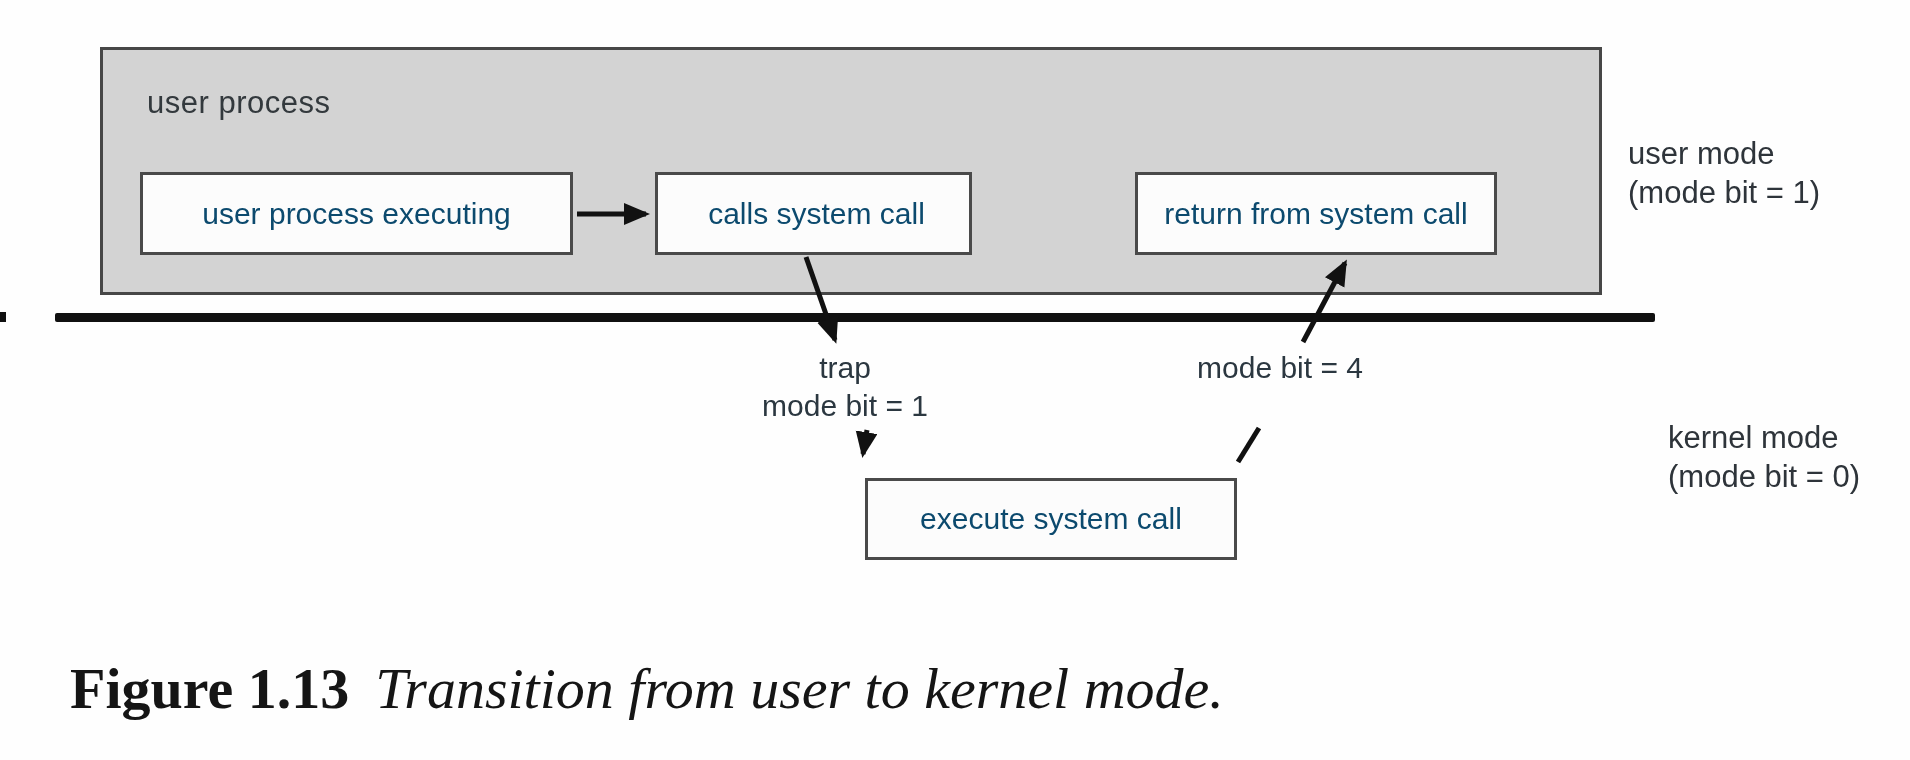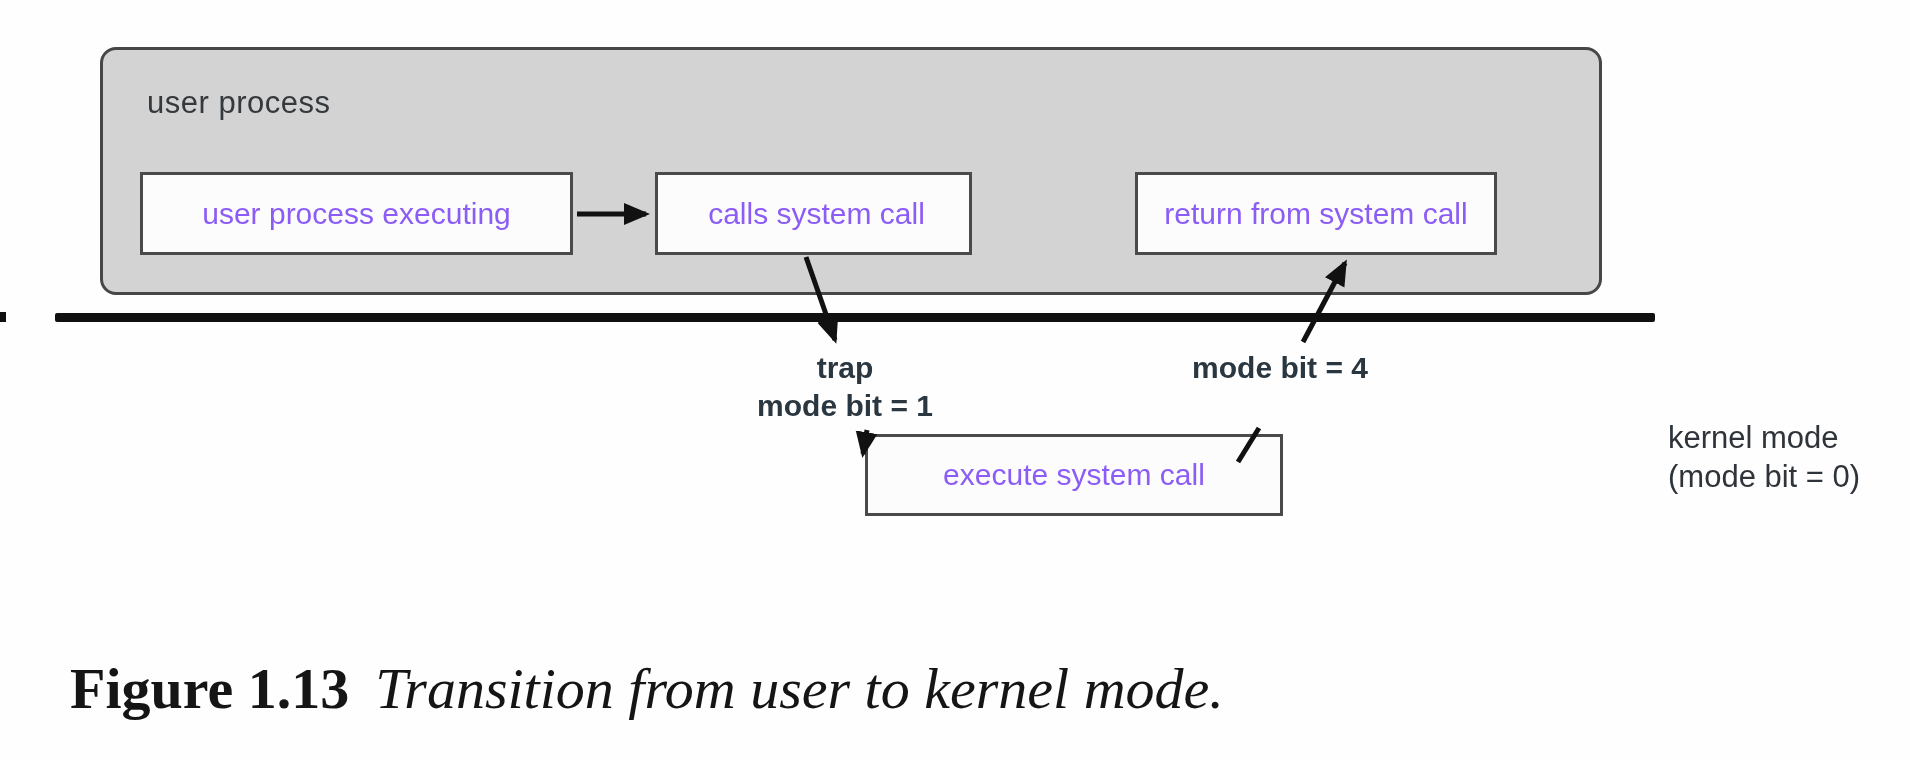"user process" .region { border-radius: 16px -> none }
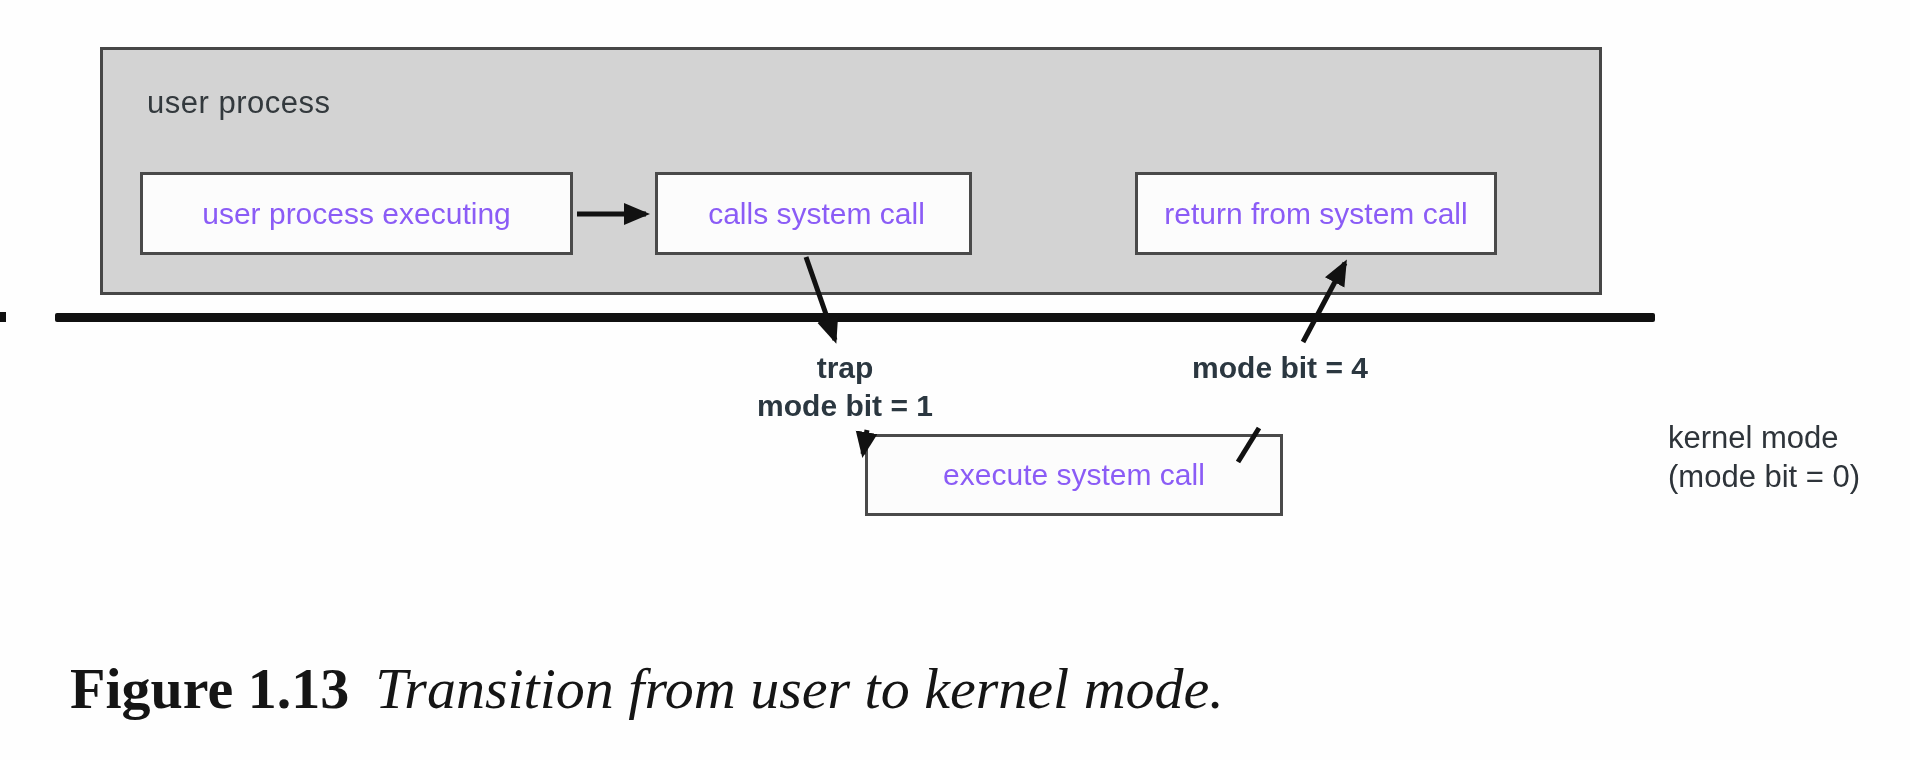"user mode" div.mode-label { html: none -> <div> <div>user mode</div> <div>(mode bit = 1)</div> </div> }
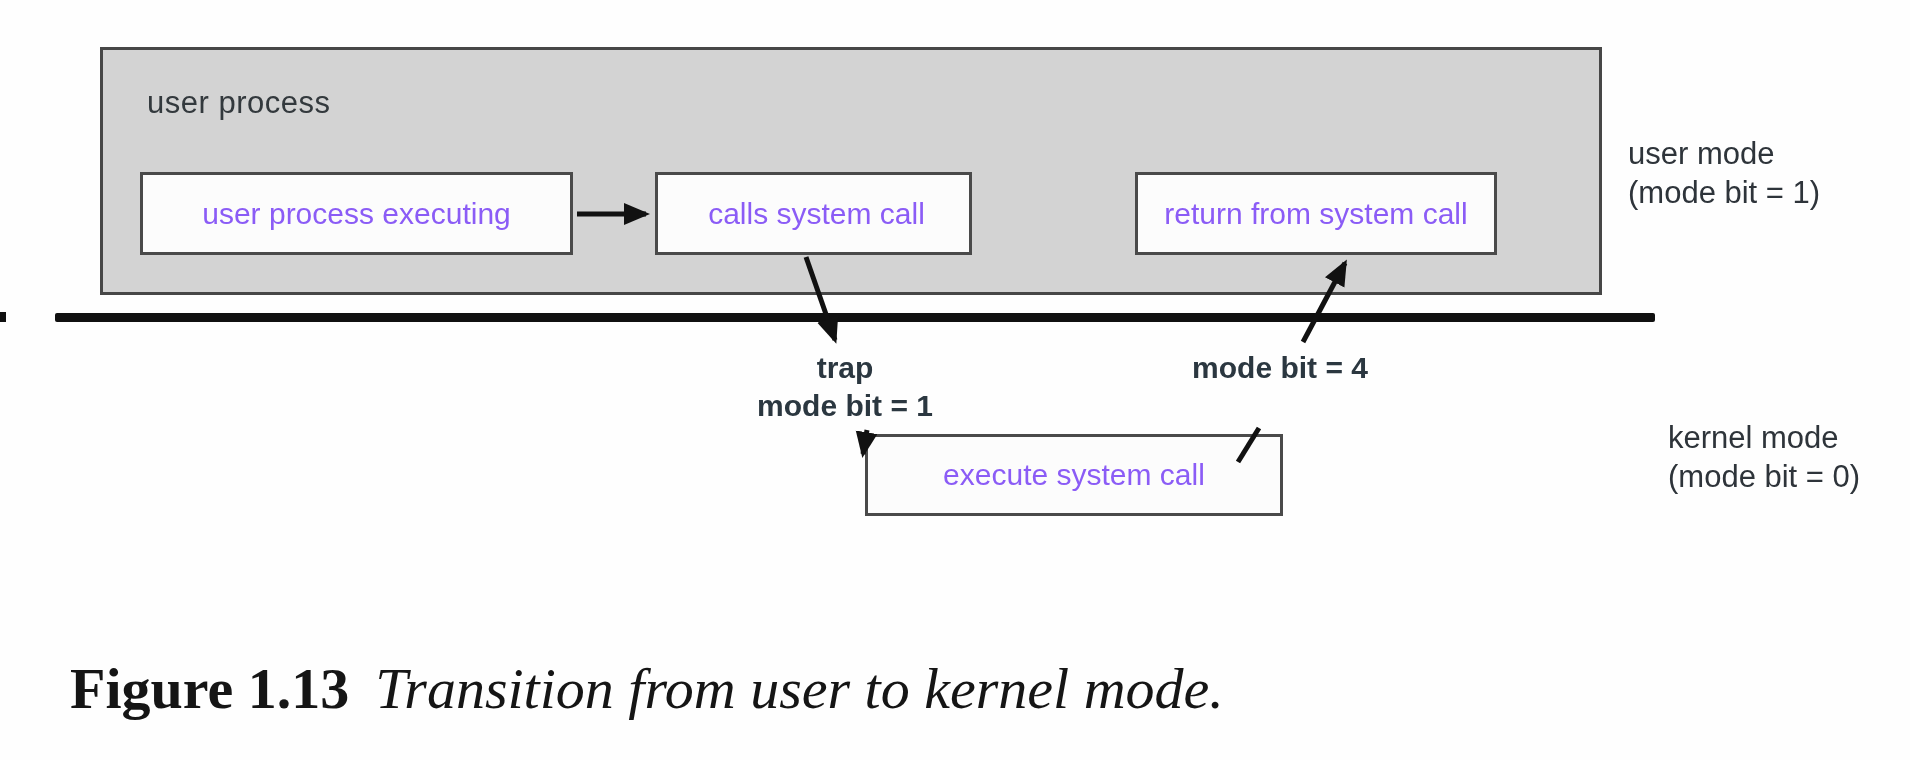"user process executing" .dbox { color: #8b5cf6 -> #0c4a6e }
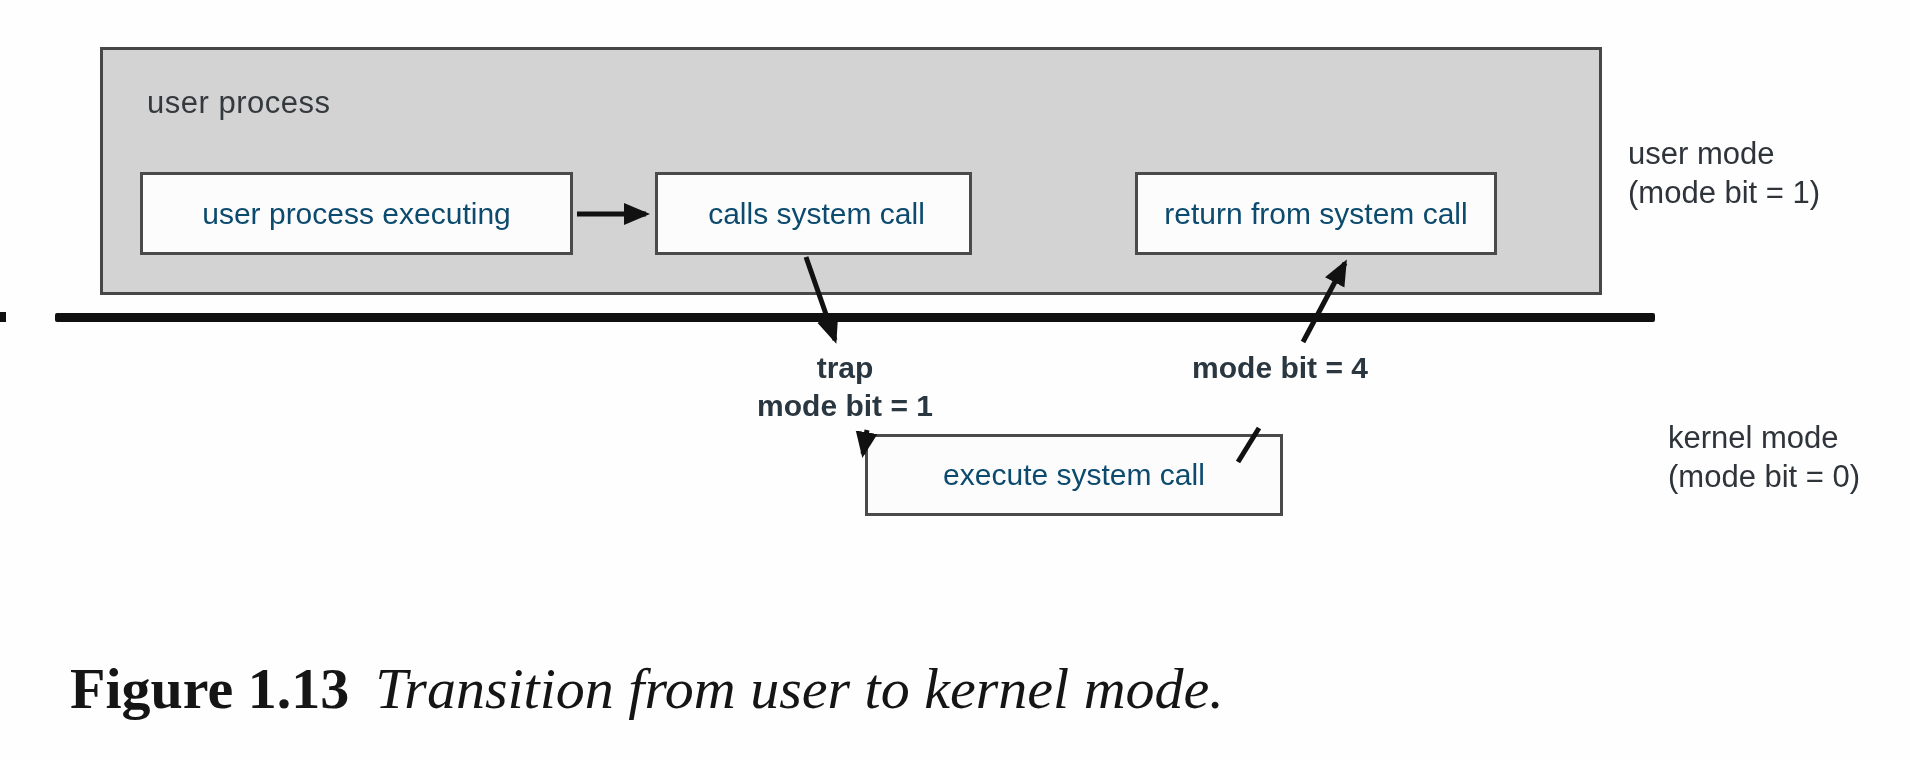"trap" .mid-label { font-weight: bold -> none }
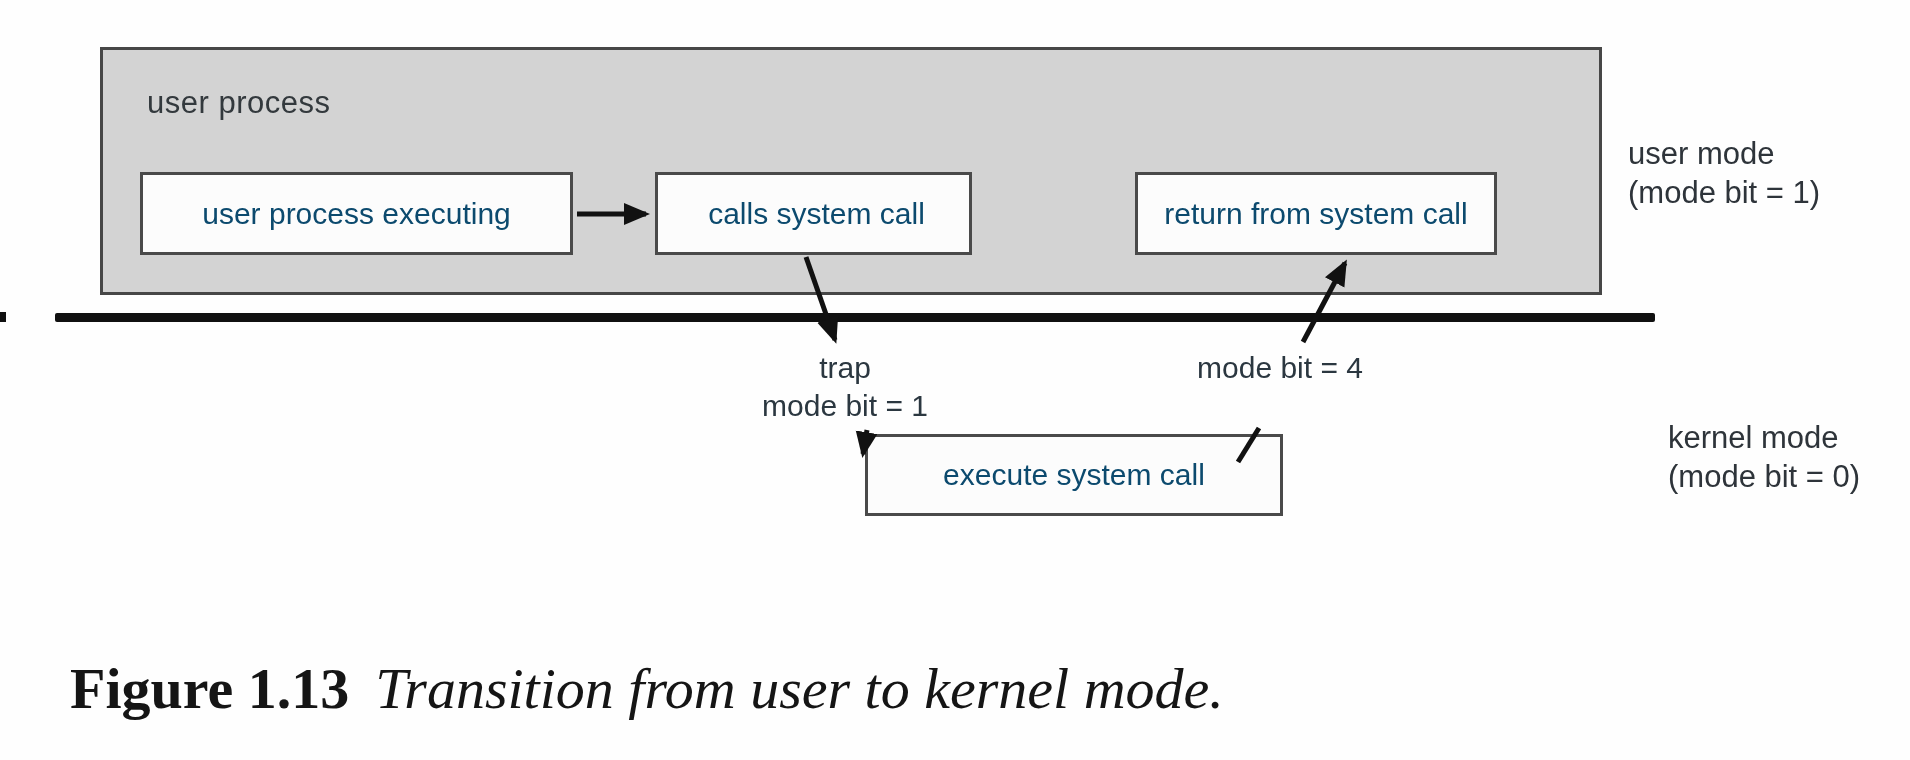"execute system call" .box-execute { top: 434px -> 478px; width: 418px -> 372px }
